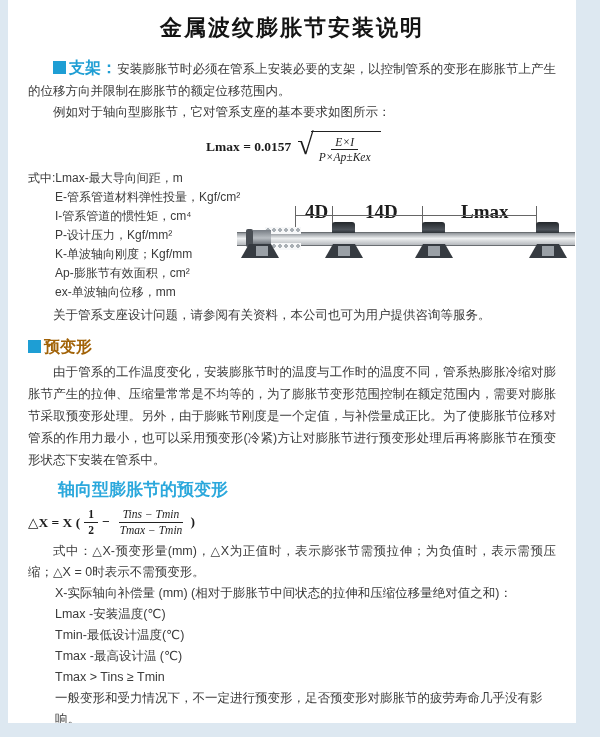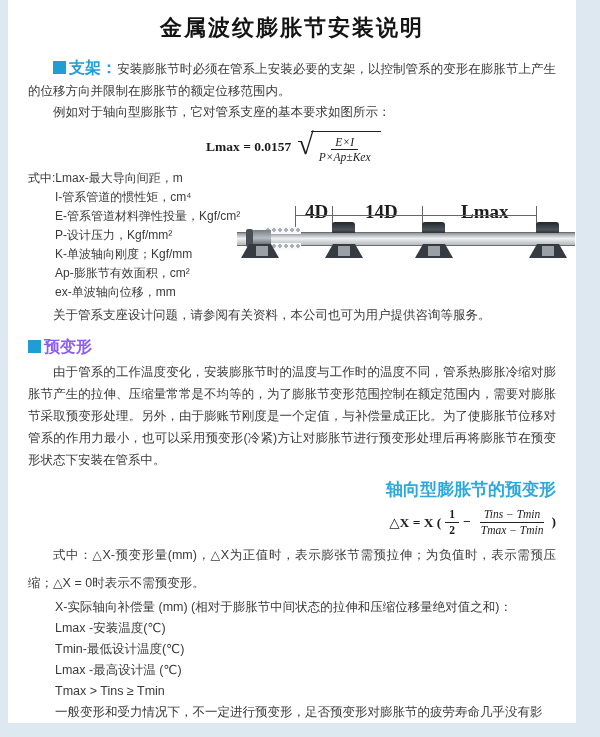"I-管系管道的惯性矩，cm⁴" div.def-line { order: before "E-管系管道材料弹性投量，Kgf/cm²" -> after "E-管系管道材料弹性投量，Kgf/cm²" }
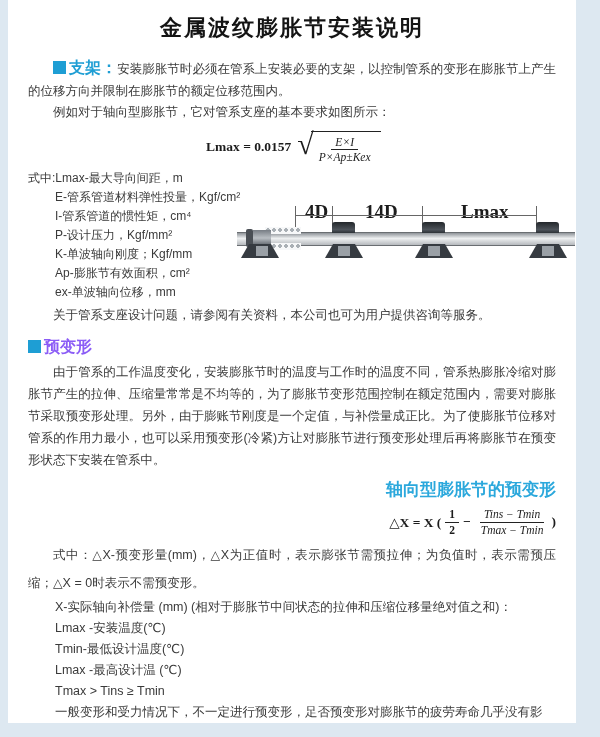"预变形" .sec-head { color: #8b5cf6 -> #a16207 }
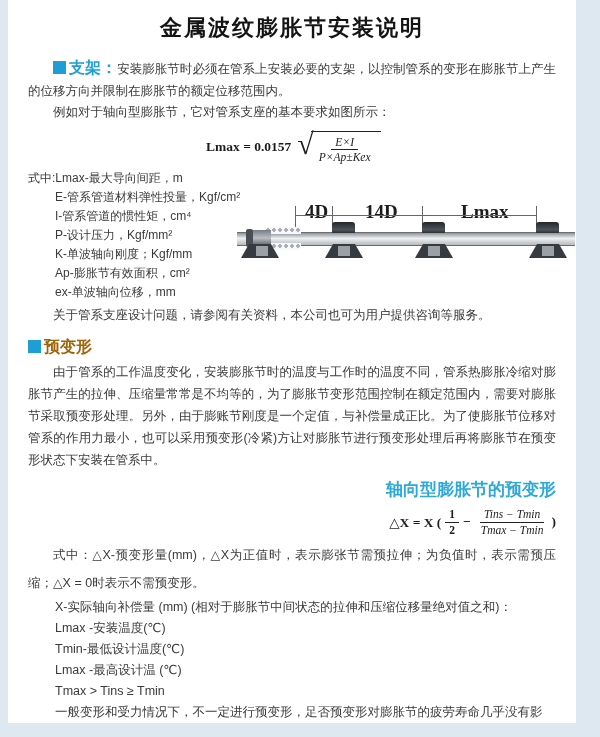"轴向型膨胀节的预变形" .sub-head.axial { text-align: right -> none }
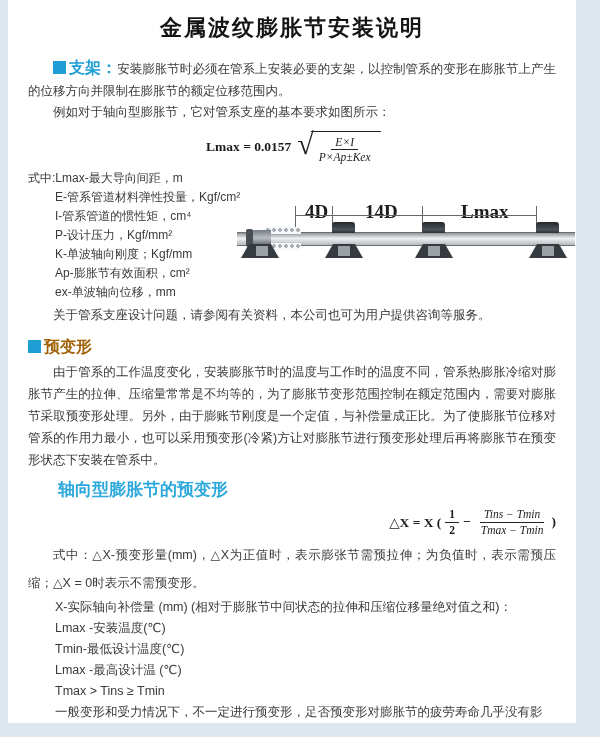"△X = X (" .formula2 { text-align: right -> left }
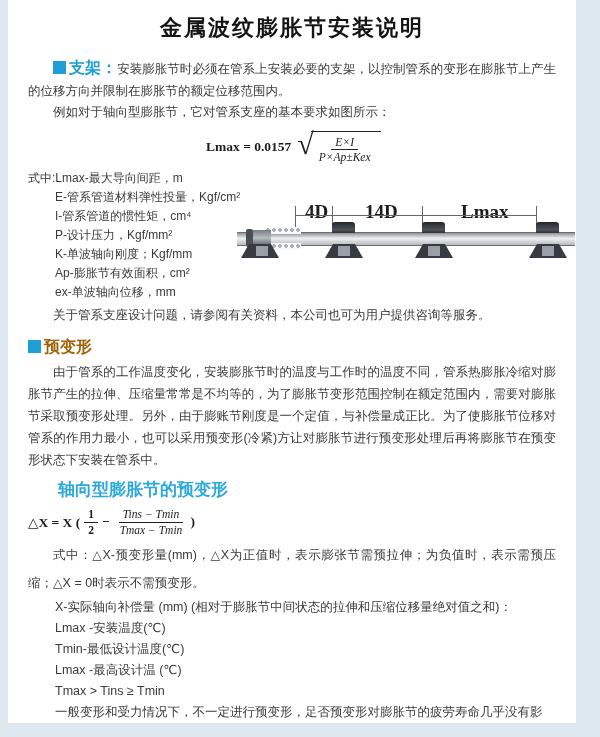"式中：△X-预变形量(mm)，△X为正值时，表示膨张节需预拉伸；为负值时，表示需" .explain { line-height: 28px -> 21px }
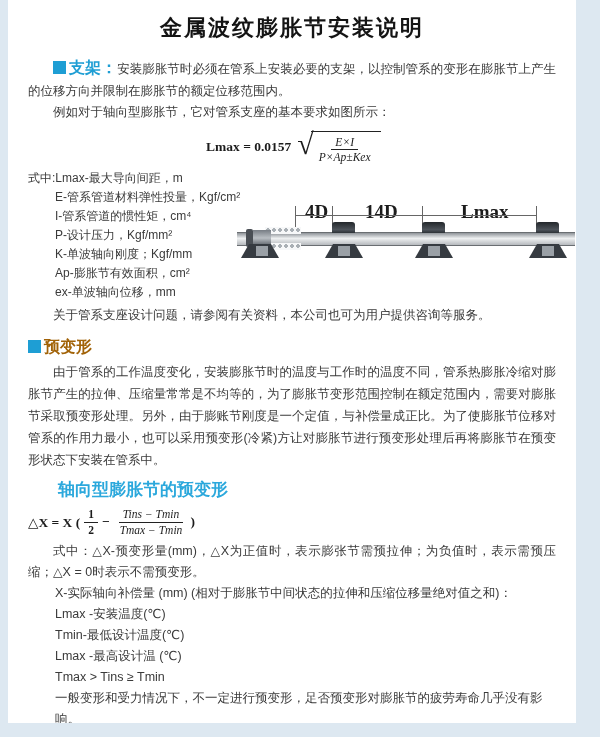"Lmax -最高设计温 (℃)" div.li { text: Lmax -> Tmax }
